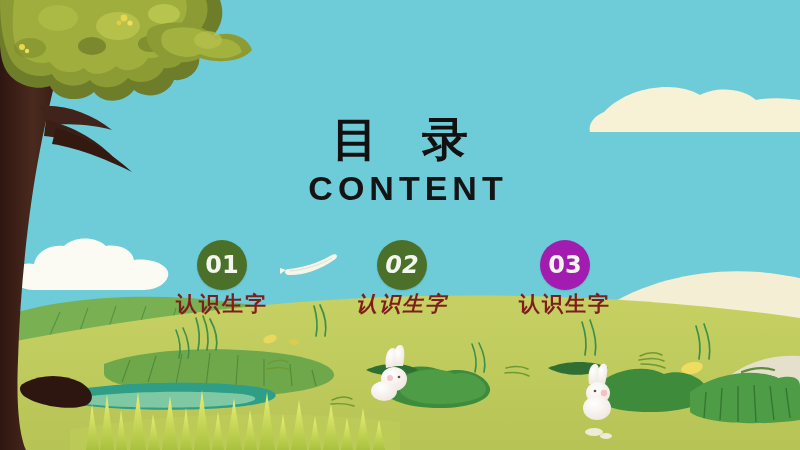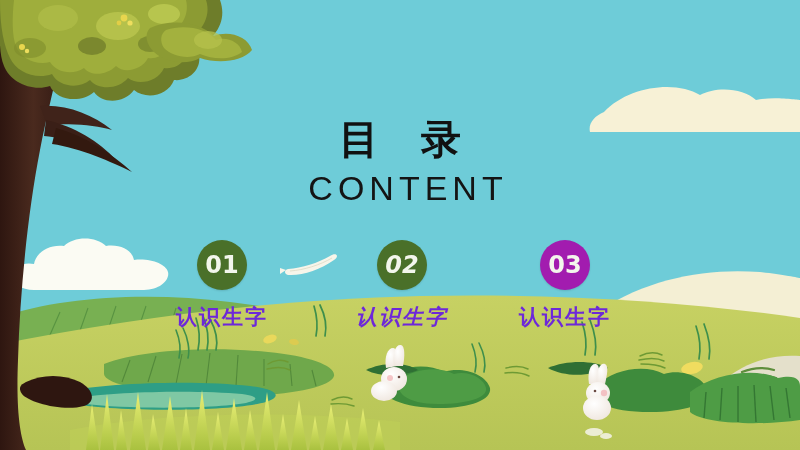"目 录" #main-title { font-size: 40px -> 46px }
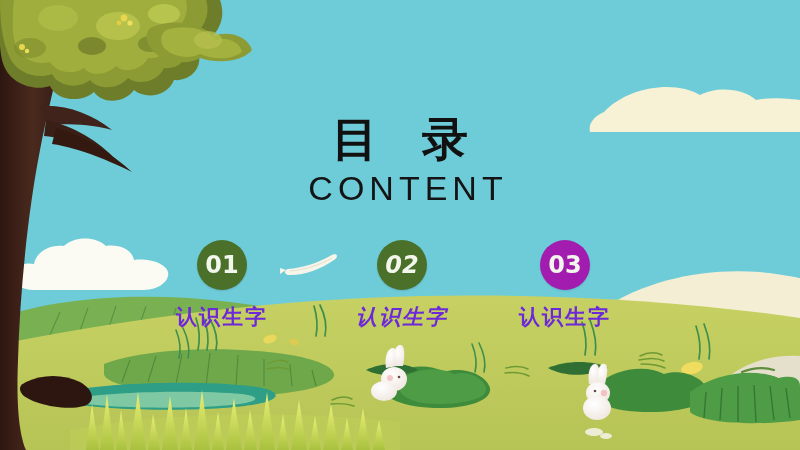"CONTENT" #sub-title { font-weight: 400 -> 700 }
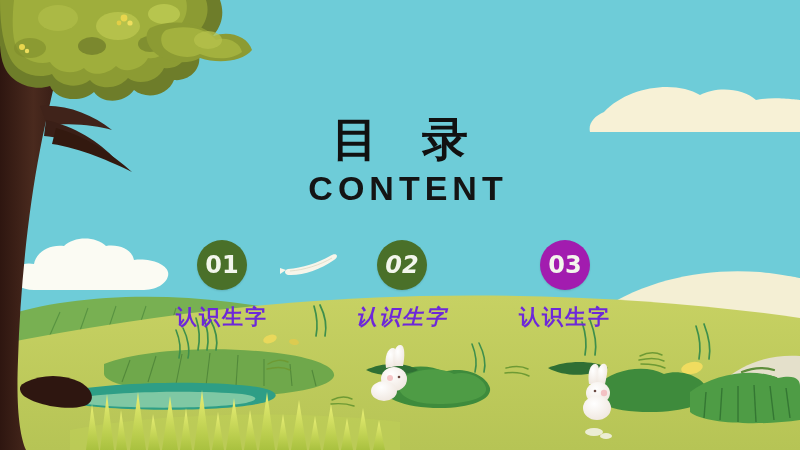"认识生字" .item-label { color: #6d28d9 -> #7f1d1d; margin-top: 15px -> 2px }
